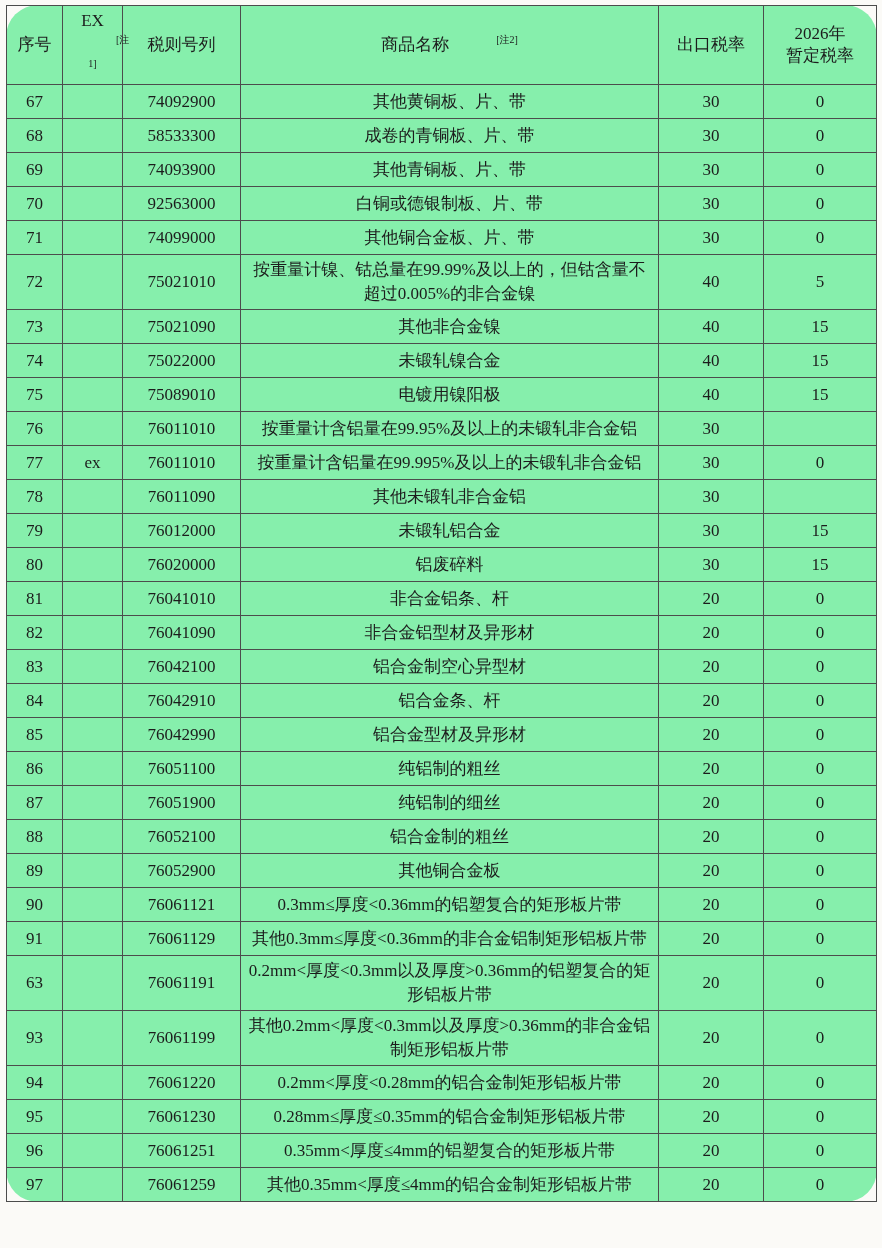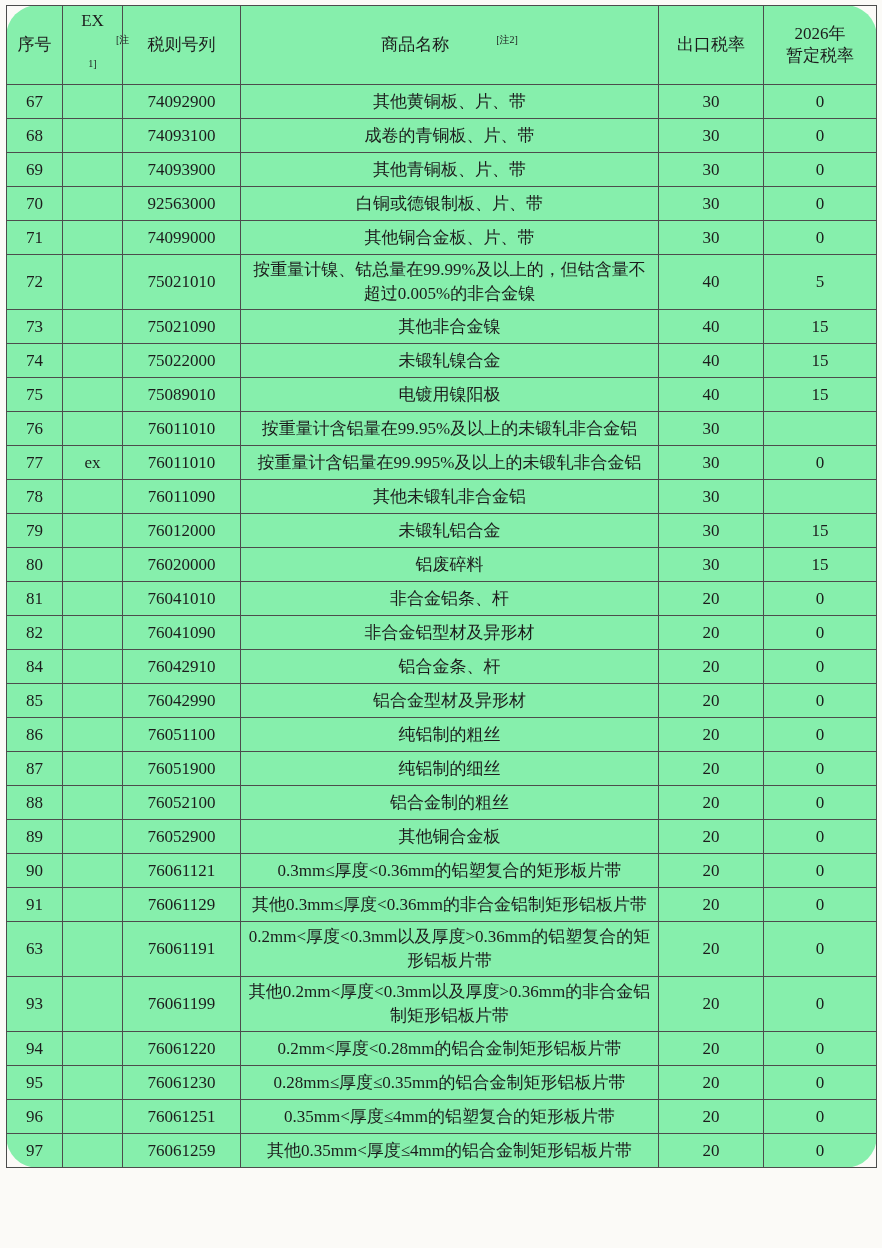"74093100" td.col-code { text: 74093100 -> 58533300 }
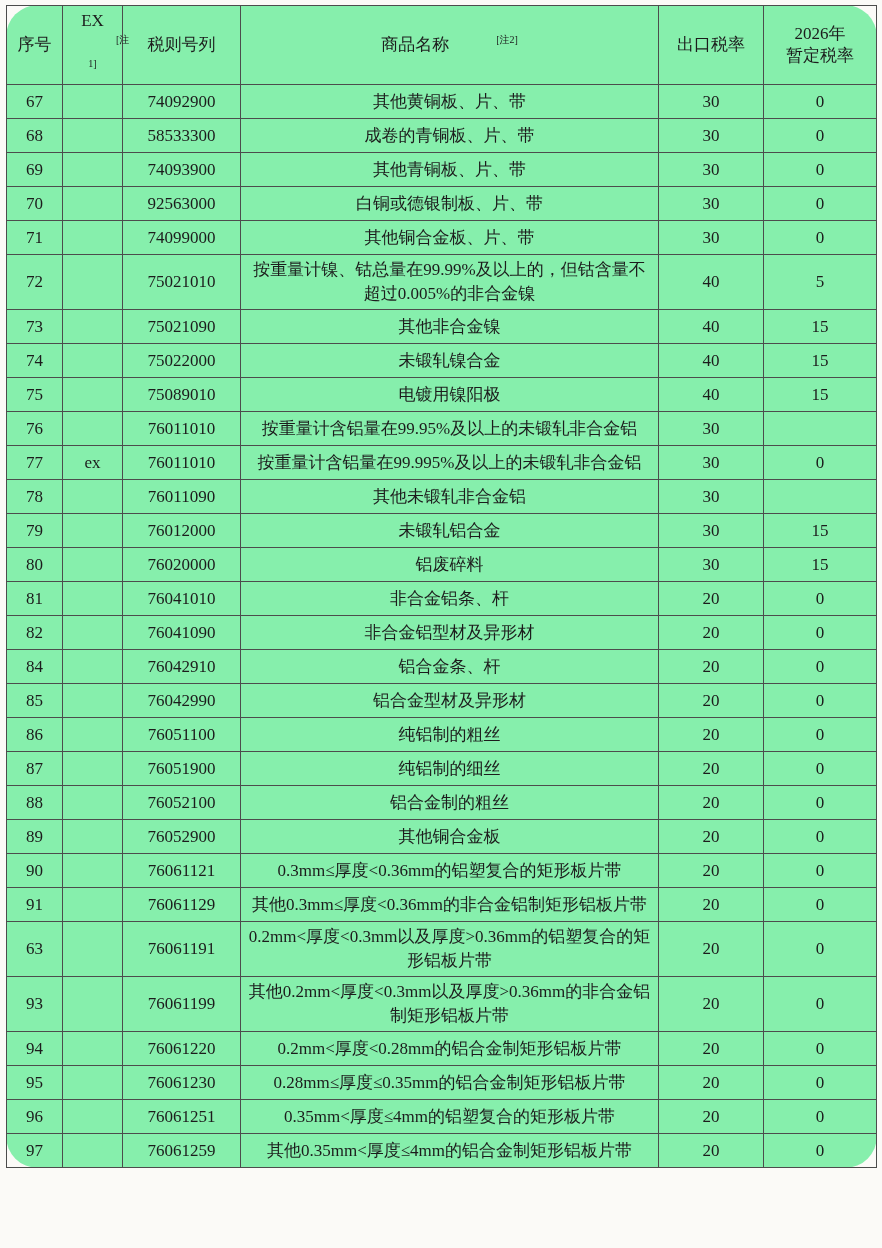"83" tr { html: none -> <tr> <td>83</td> <td></td> <td>76042100</td> <td>铝合金制空心异型材</td> <td>20</td> <td>0</td> </tr> }
